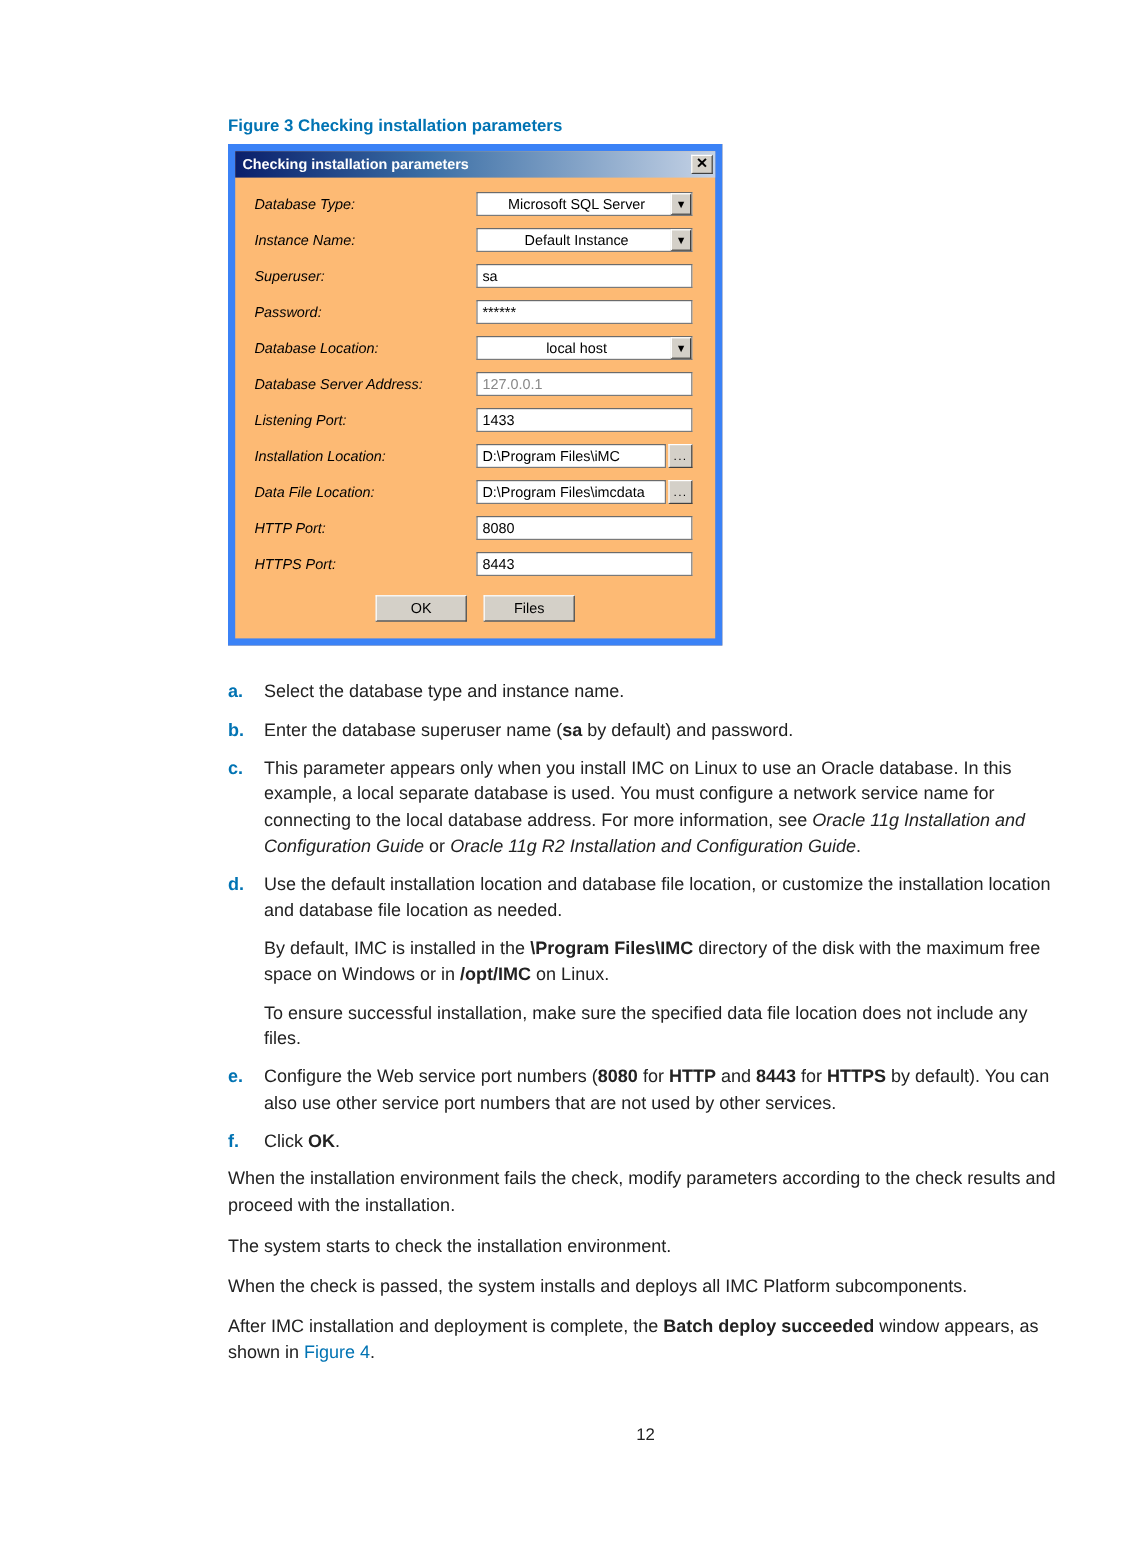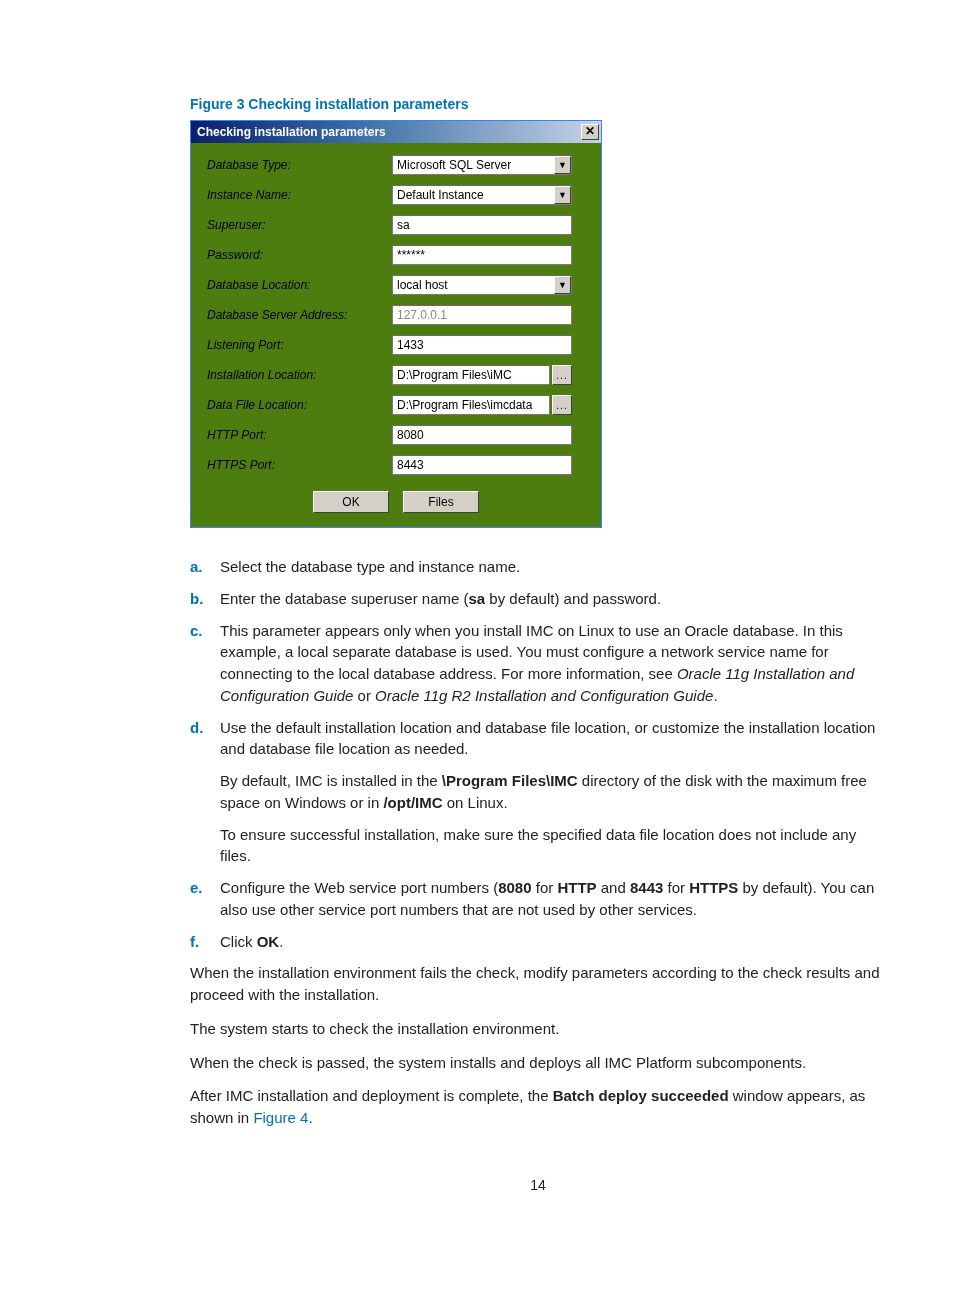"Checking installation parameters" .dialog { background: #4d7c0f -> #fdba74; border: 1px solid #3b82f6 -> 6px solid #3b82f6 }
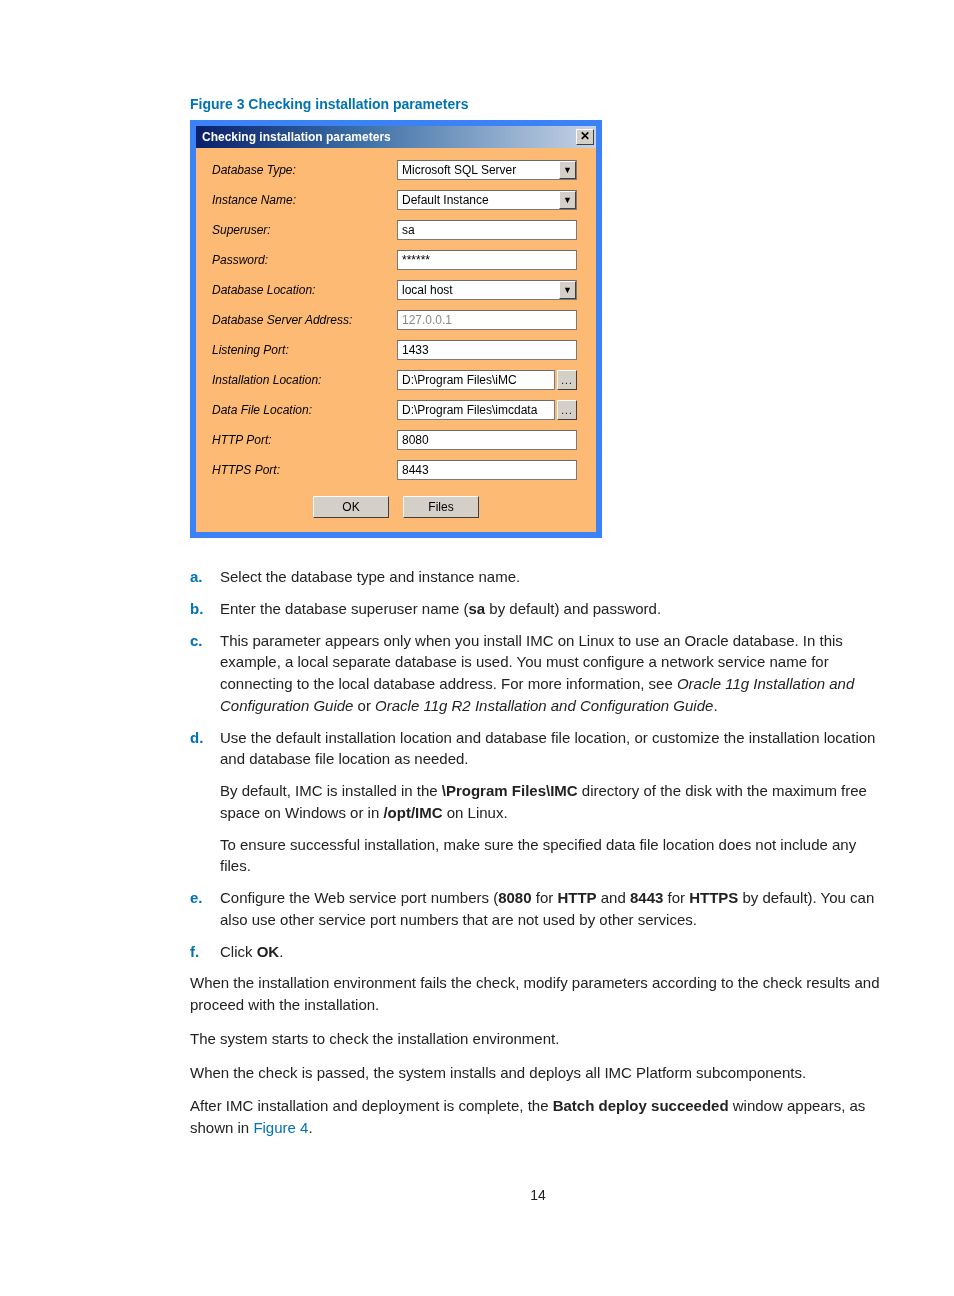"Microsoft SQL Server" .combo { text-align: none -> center }
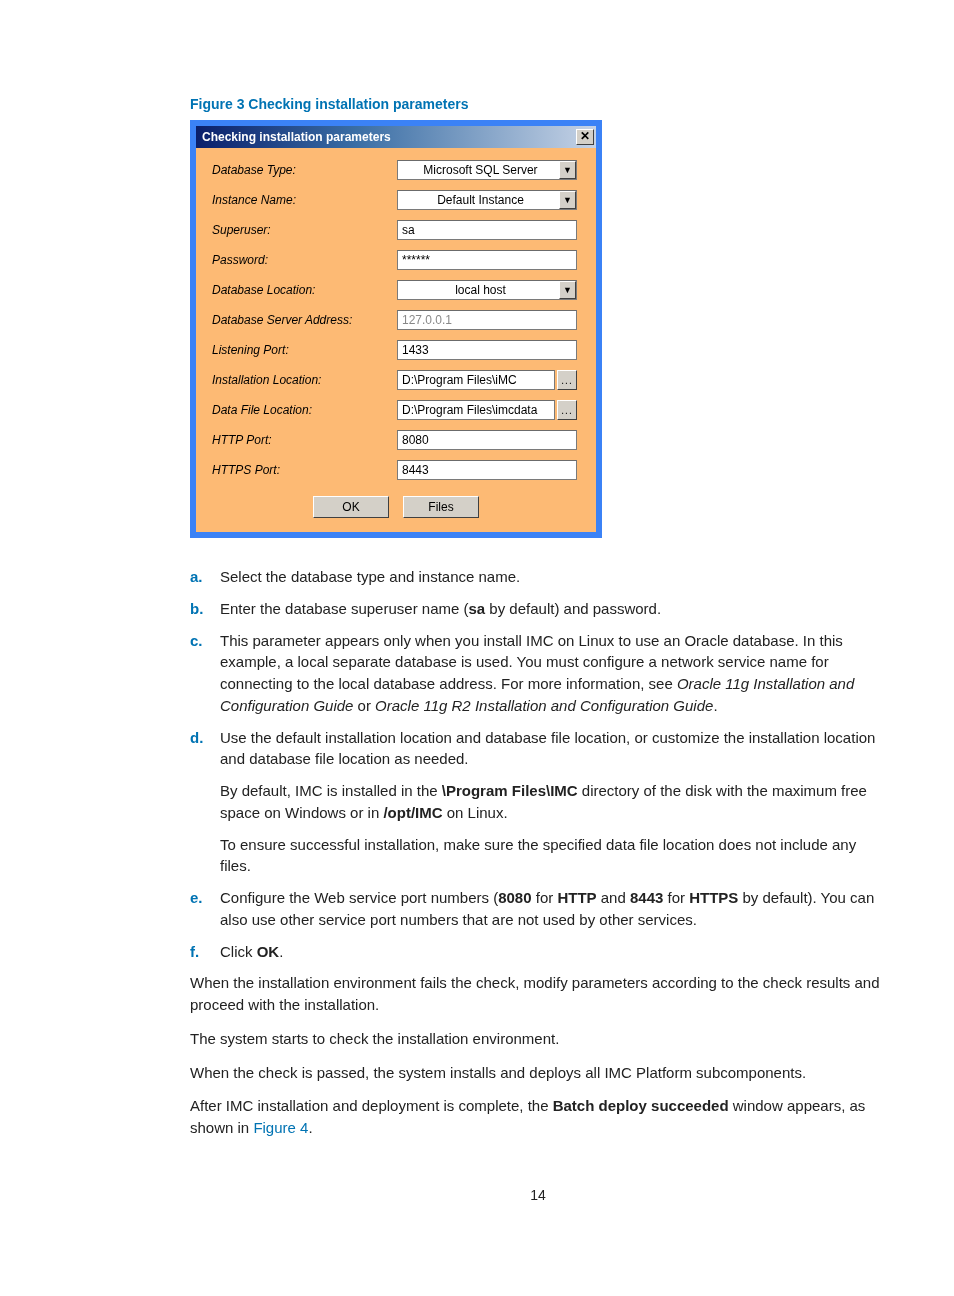"14" div.pgnum { text: 14 -> 12 }
